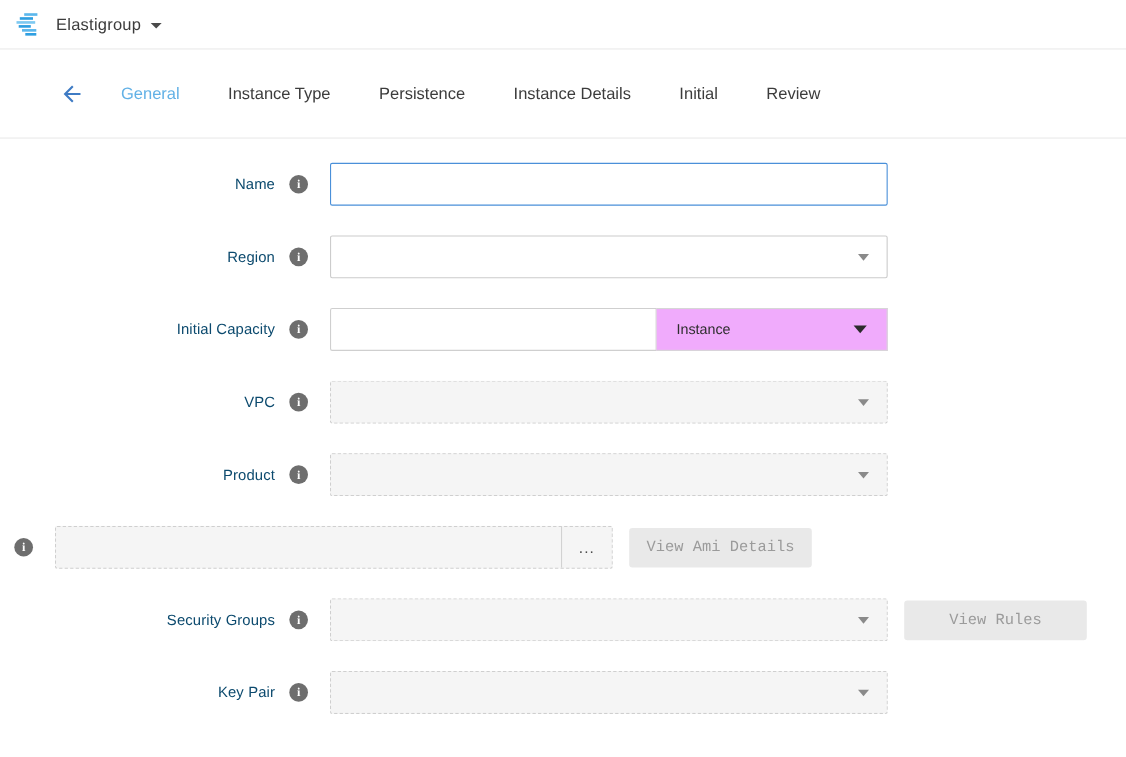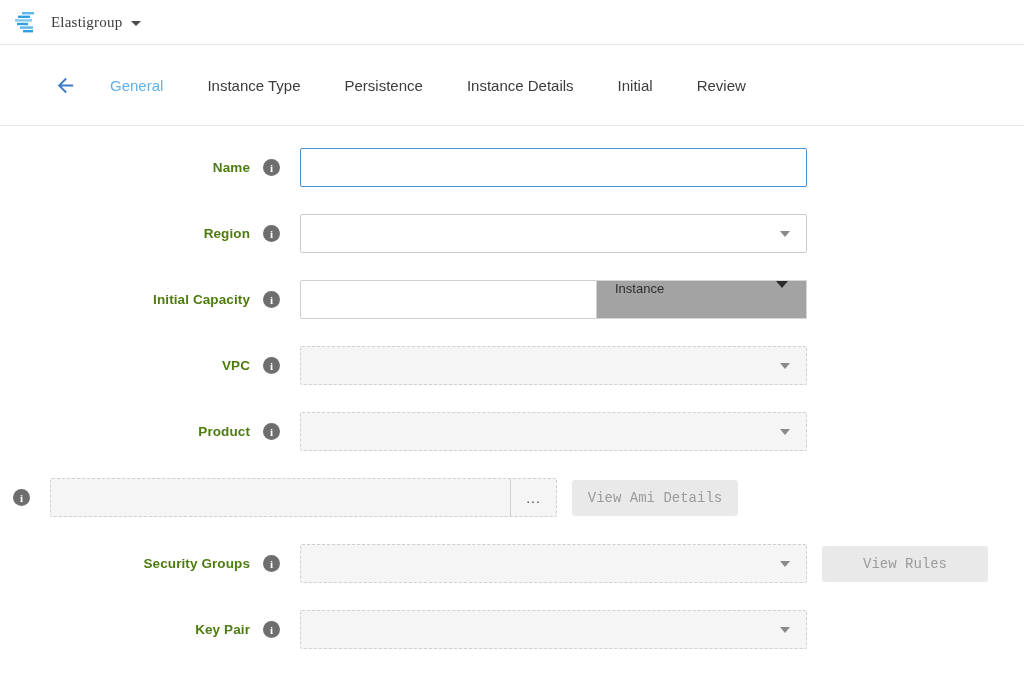"Elastigroup" .topbar { font-family: Liberation Serif, serif -> none }
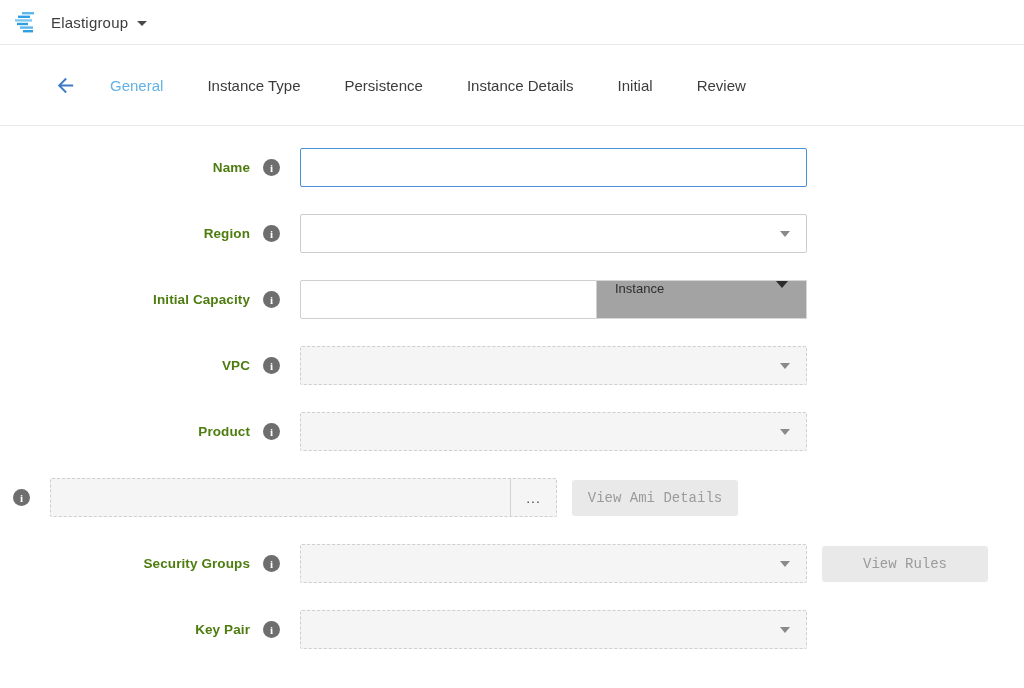"Name" .label-col { color: #4d7c0f -> #0c4a6e; font-weight: bold -> normal }
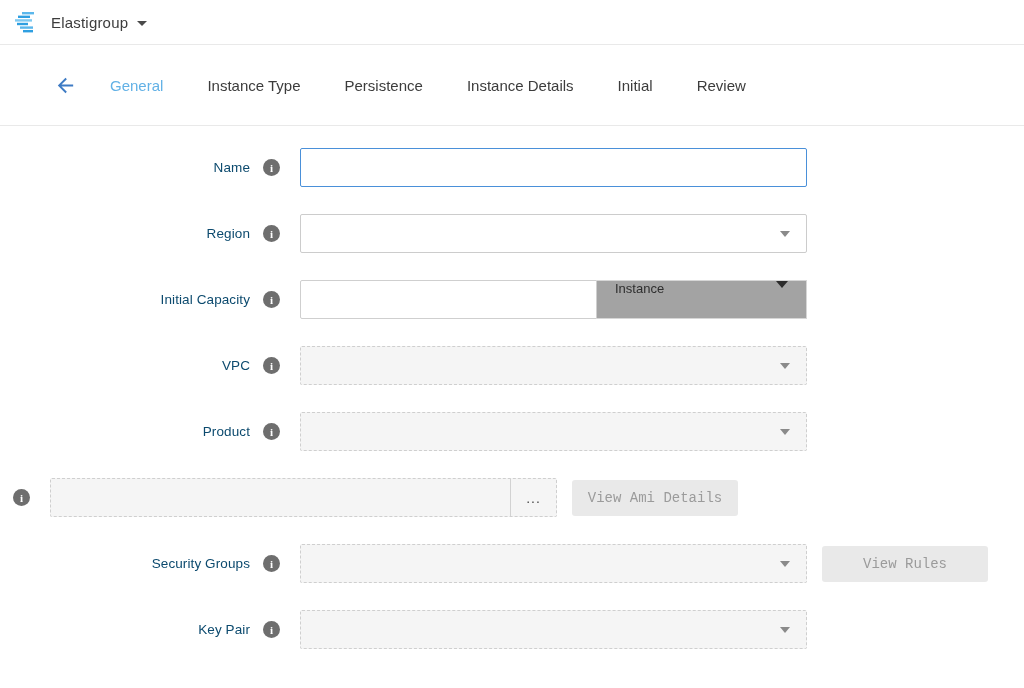"Instance" .unit-select { align-items: flex-start -> center; background: #a3a3a3 -> #f0abfc }
